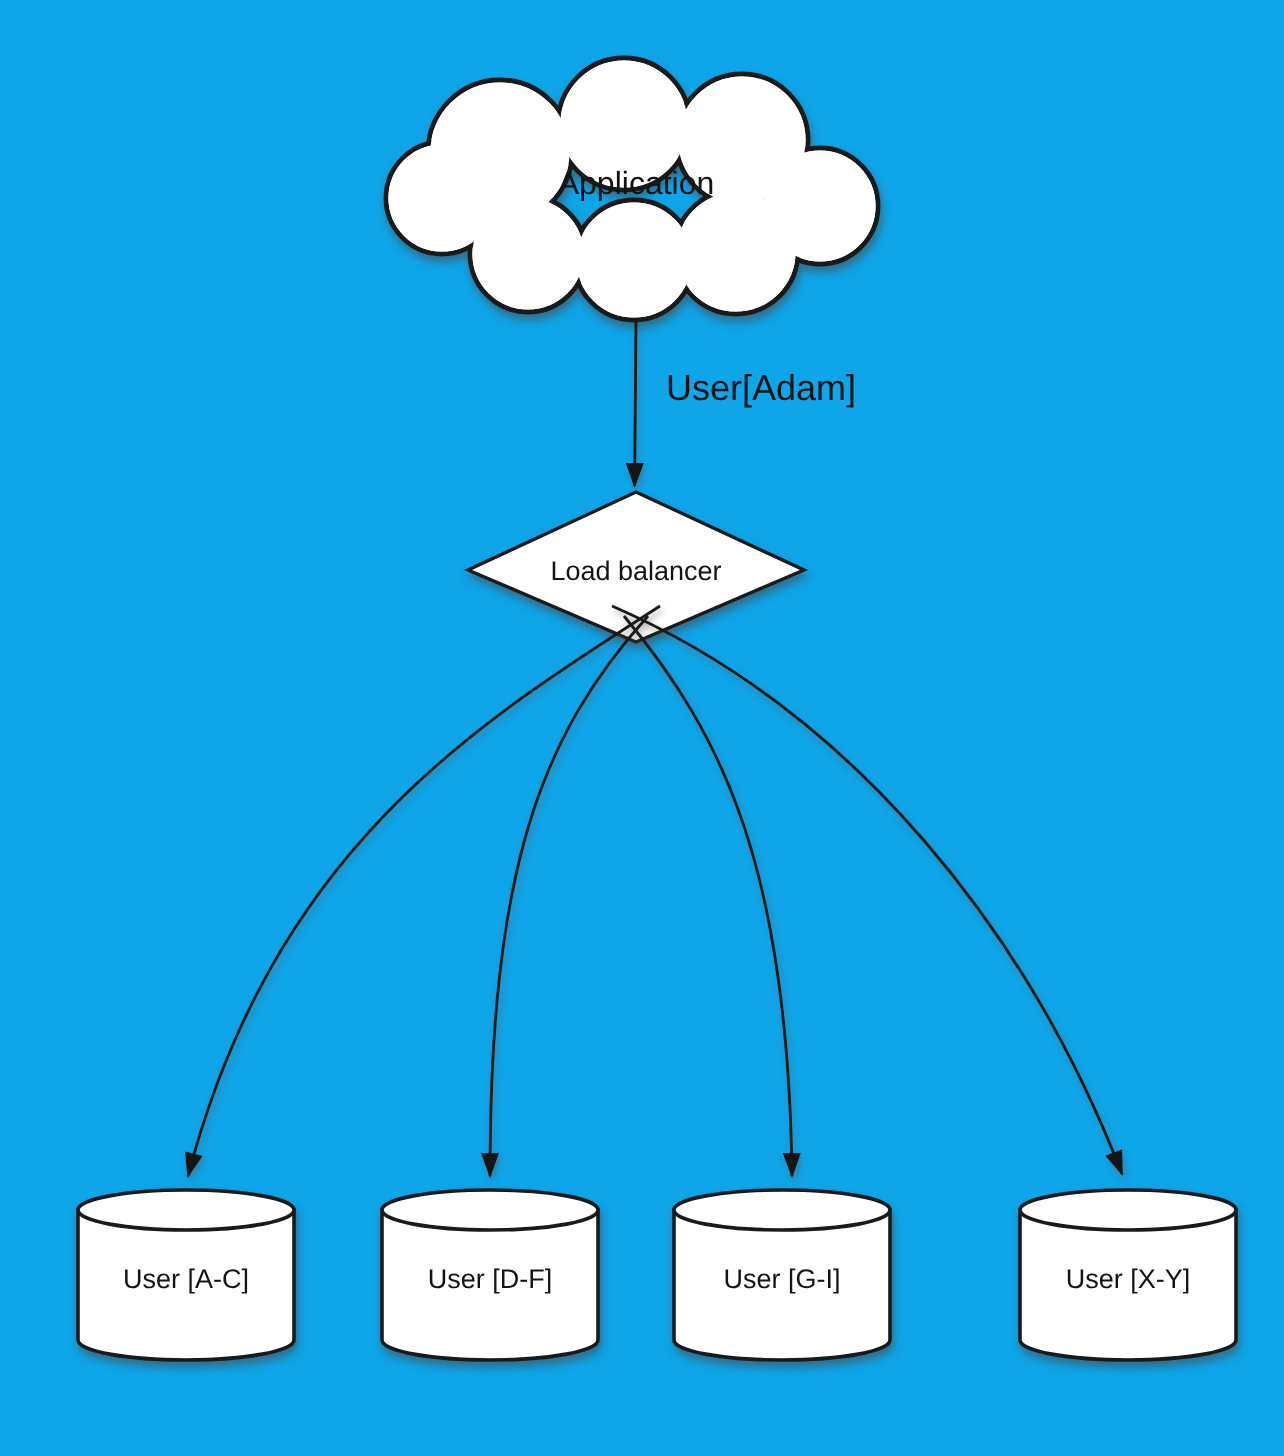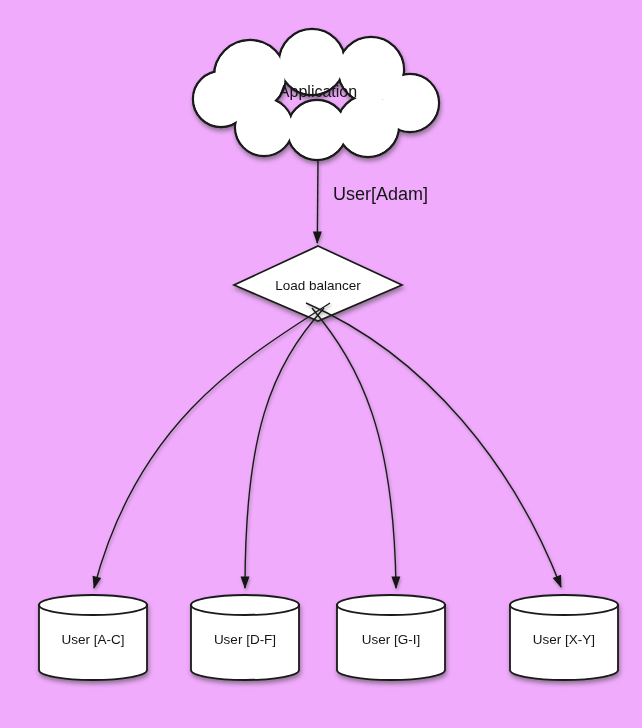"Application" .canvas { background: #f0abfc -> #0ea5e9 }
